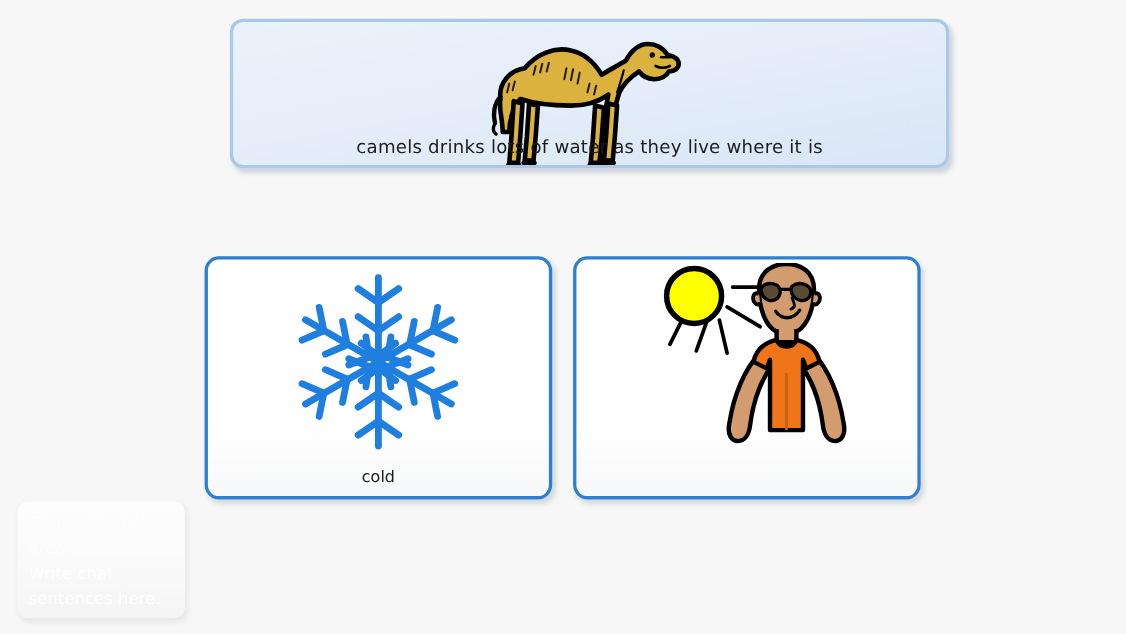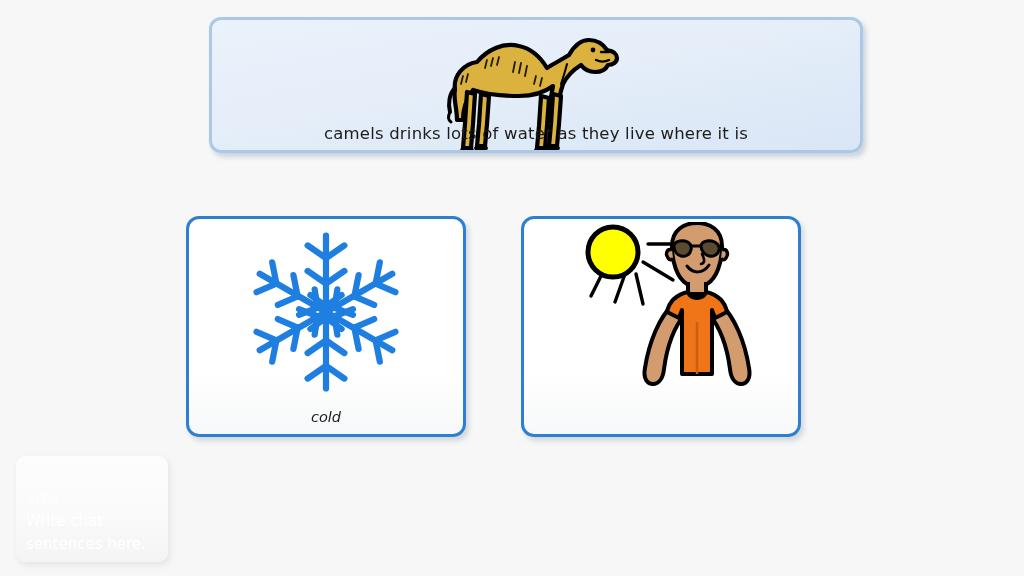"cold" .word-card { font-style: italic -> none; top: 216px -> 233px; width: 280px -> 316px }
